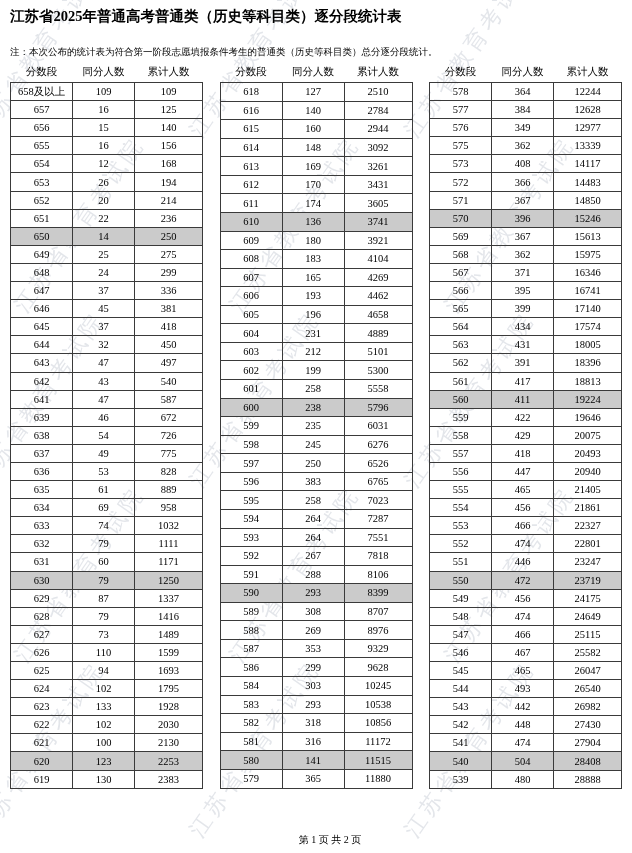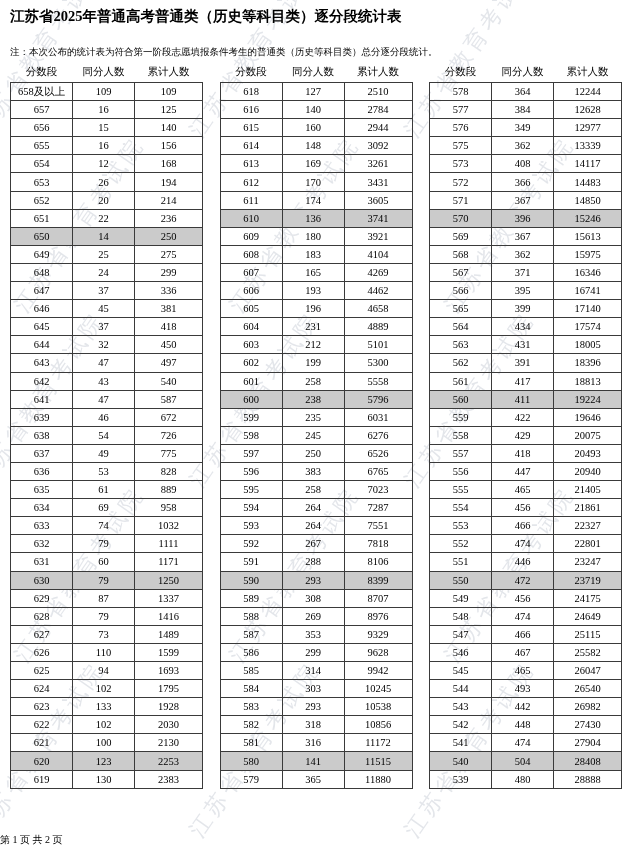"585" tr { html: <tr> <td>585</td> <td>314</td> <td>9942</td> </tr> -> none }
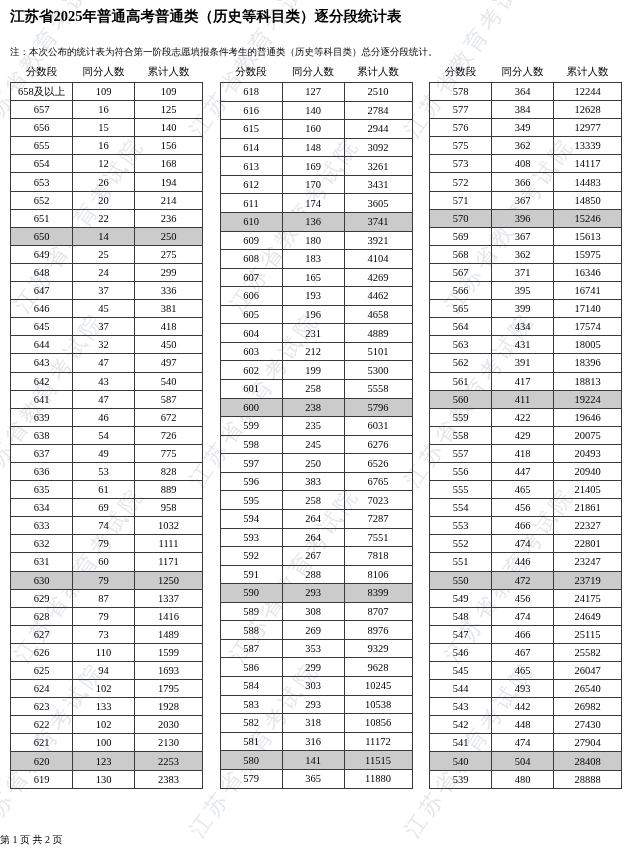"第 1 页 共 2" .footer { padding-left: none -> 28px; text-align: none -> center }
